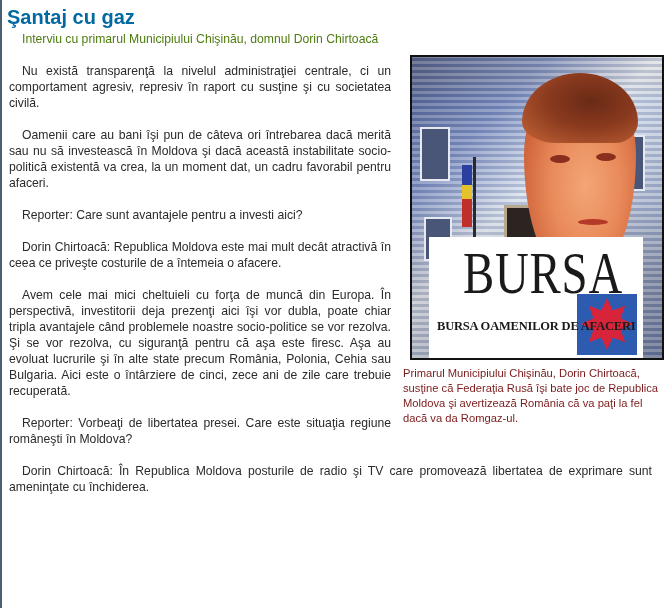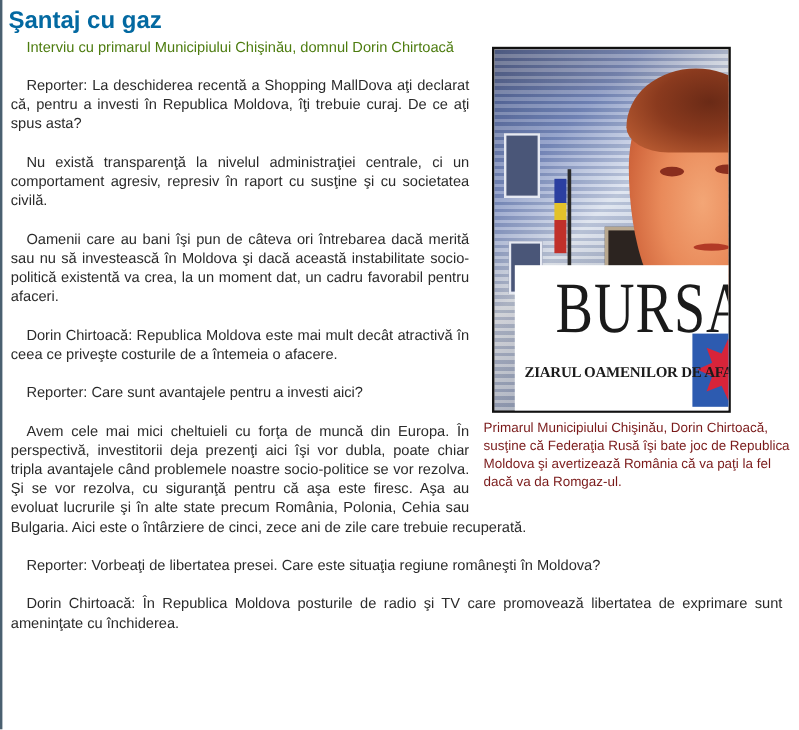"Reporter: La deschiderea recentă a" p { html: <p>Reporter: La deschiderea recentă a Shopping MallDova aţi declarat că, pentru a investi în Republica Moldova, îţi trebuie curaj. De ce aţi spus asta?</p> -> none }
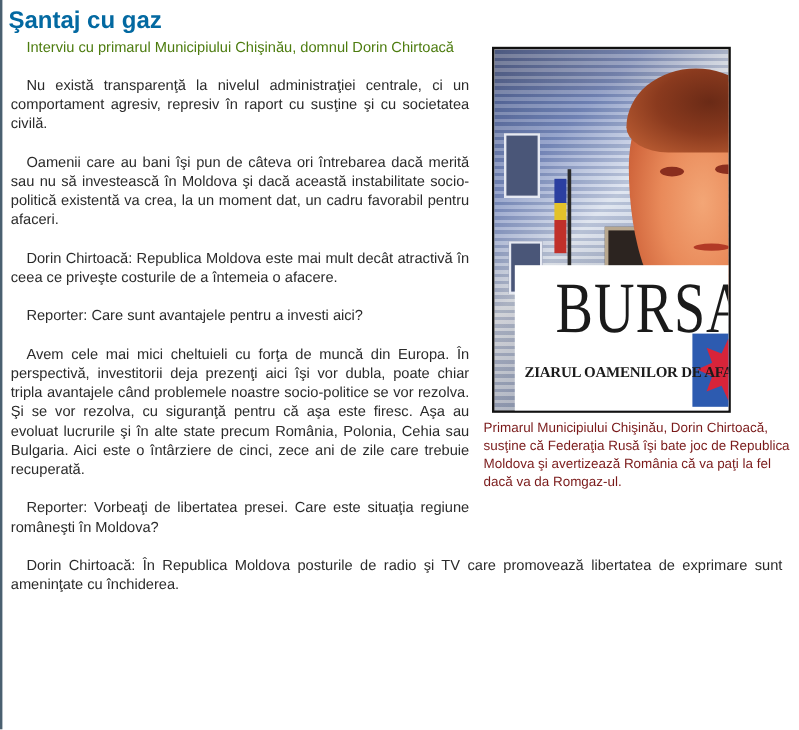"Dorin Chirtoacă: Republica Moldova este" p { order: before "Reporter: Care sunt avantajele pentru" -> after "Reporter: Care sunt avantajele pentru" }
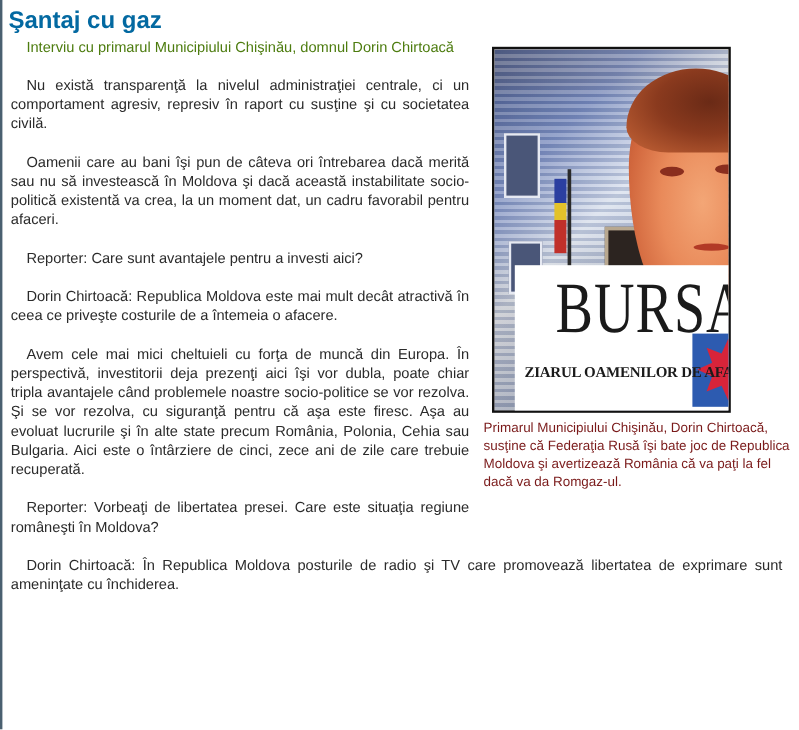"BURSA" .photo { margin: 0 auto 0 7px -> 16px auto 0 7px; width: 199px -> 254px }
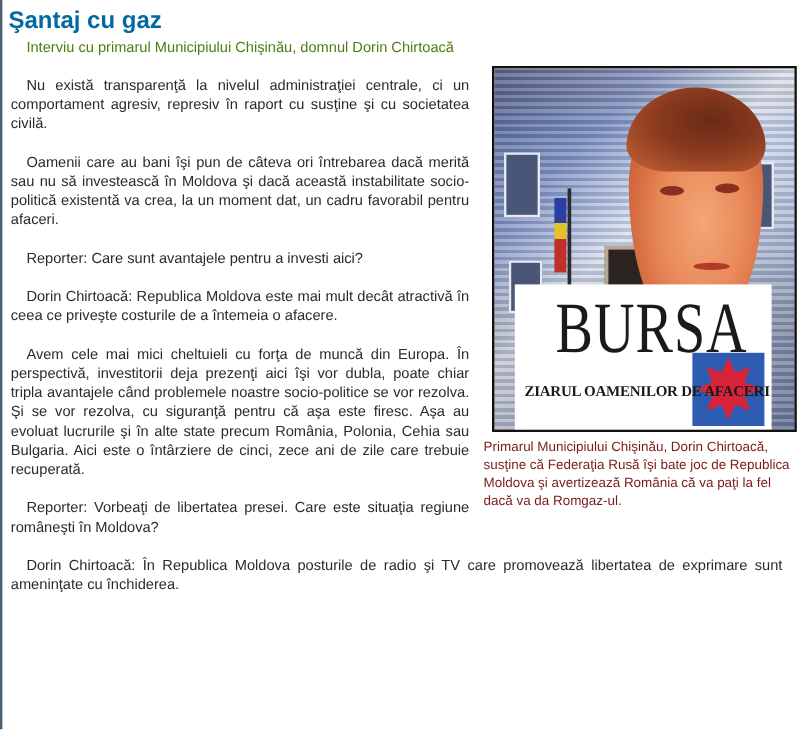"ZIARUL OAMENILOR DE AFACERI" div.logo-tagline { text: ZIARUL -> BURSA }
